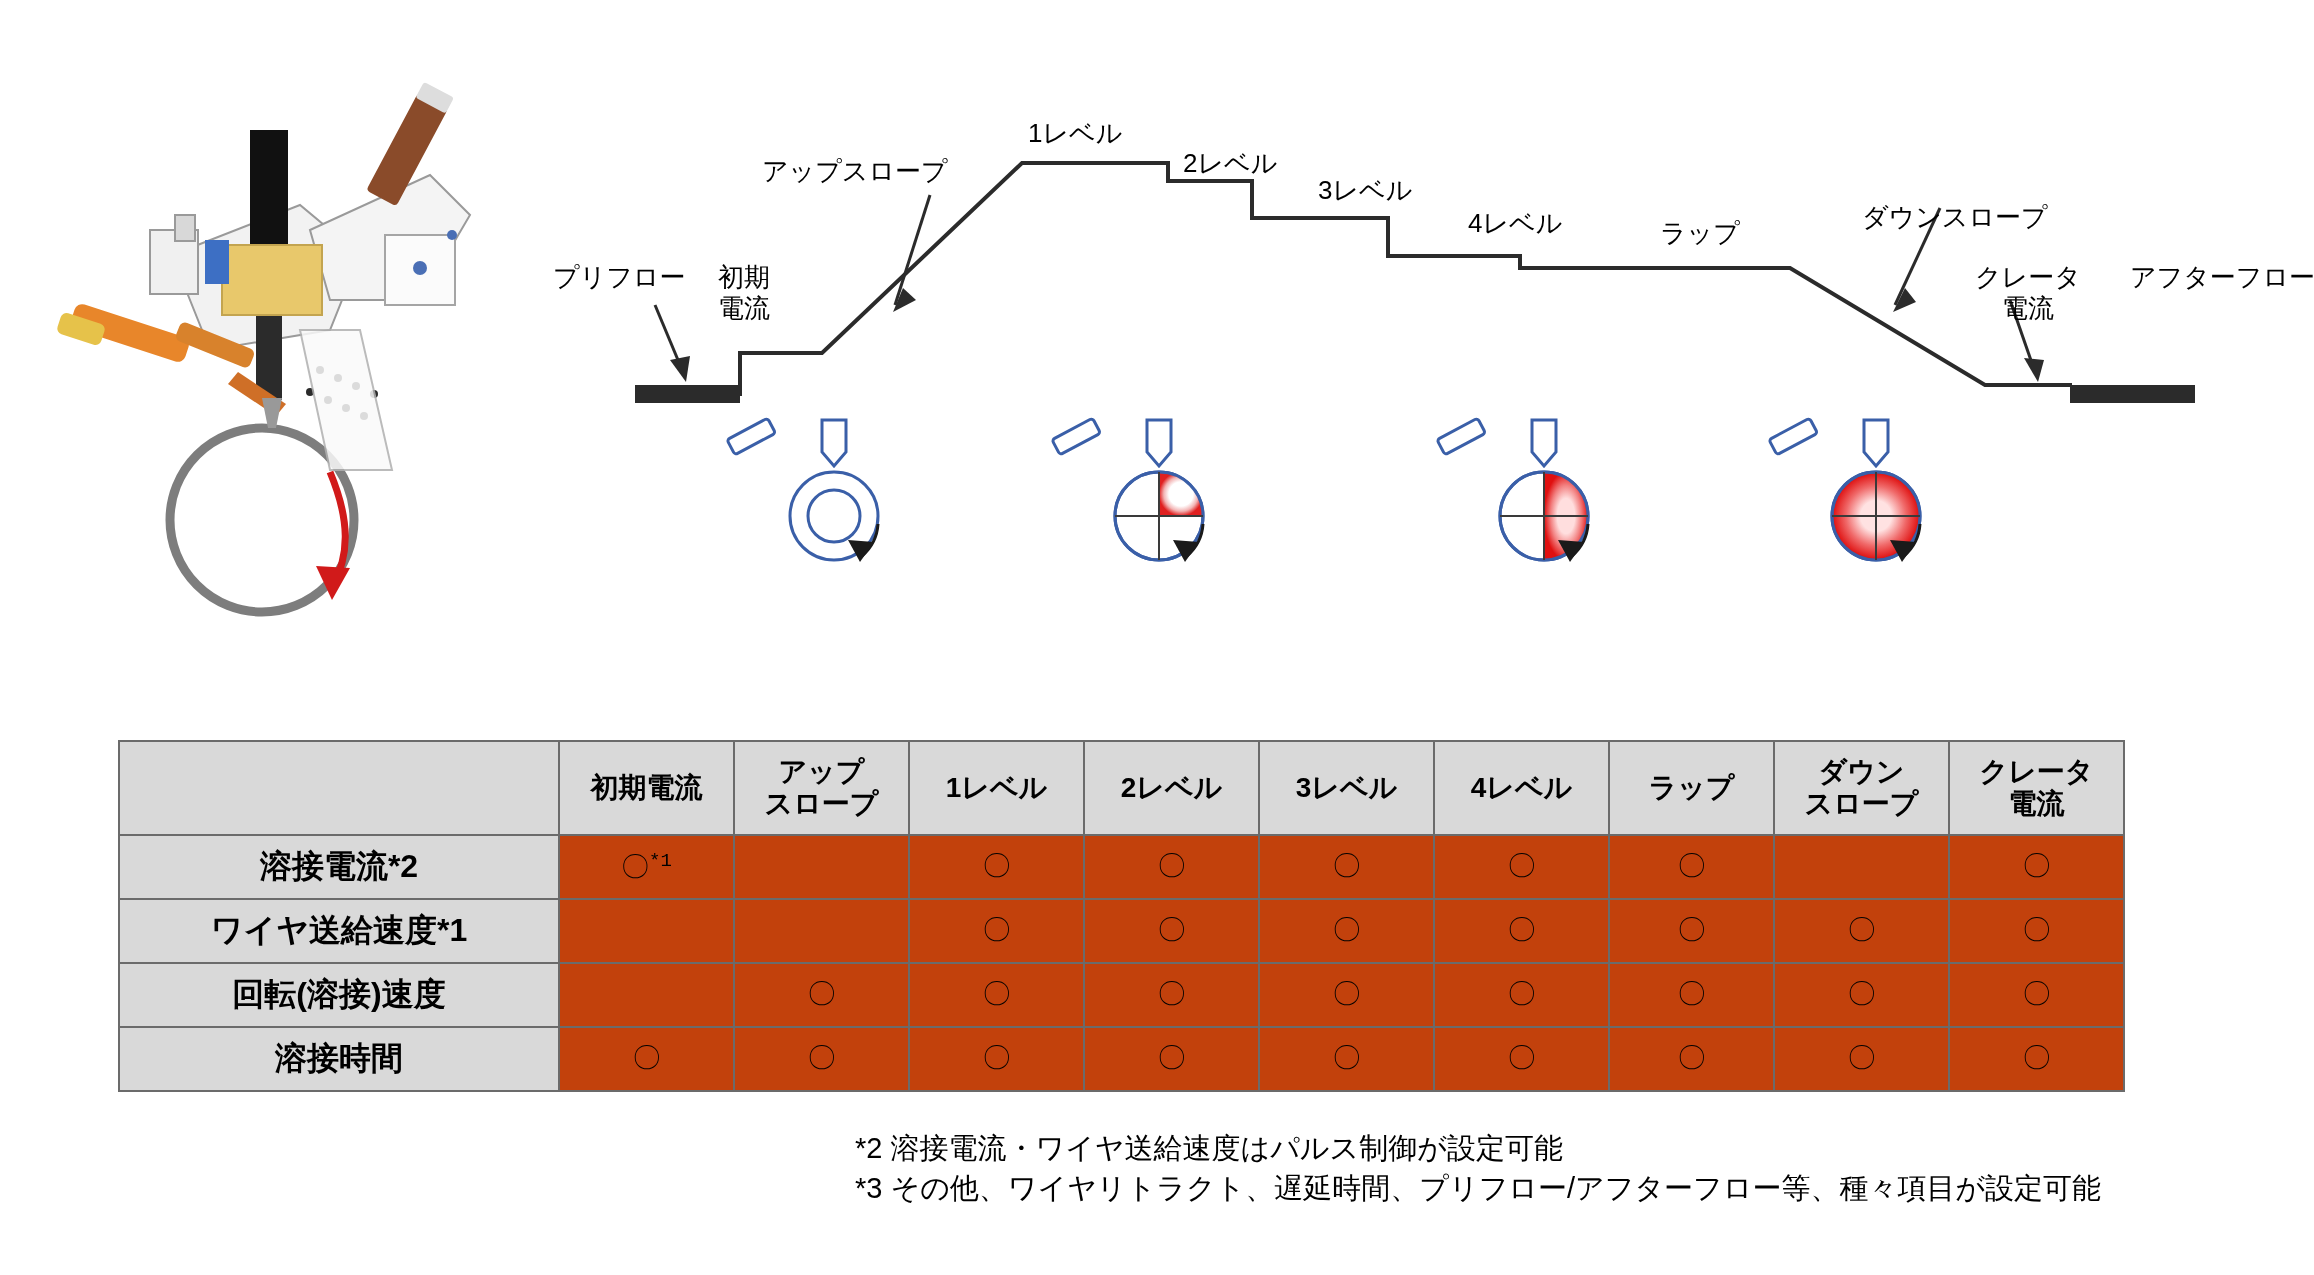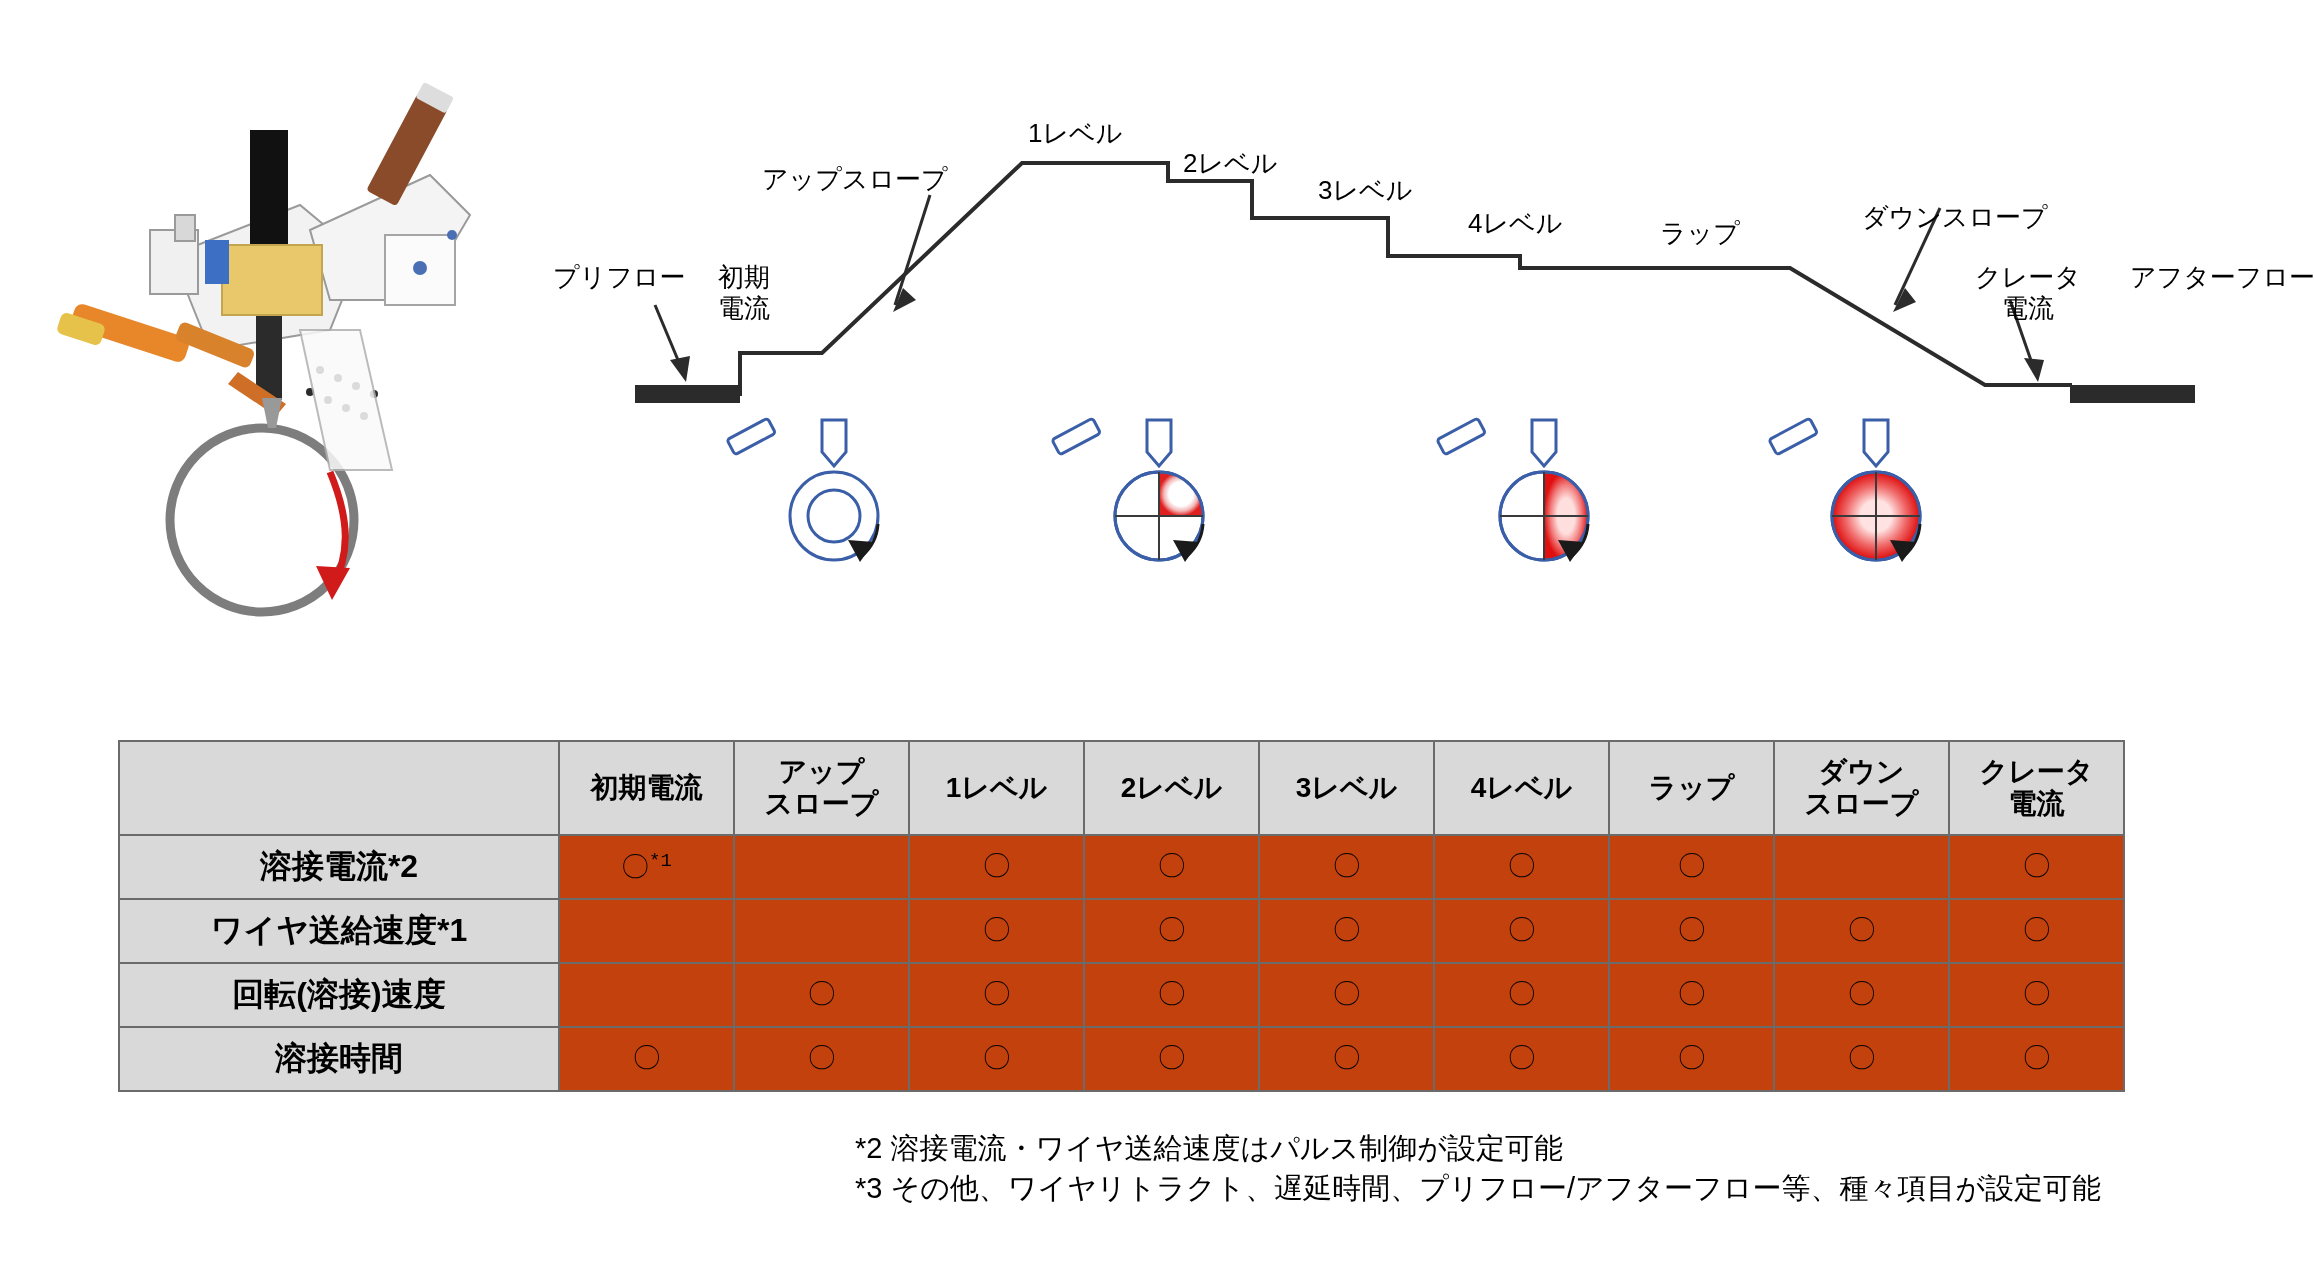"アップスロープ" div.lbl { top: 164px -> 156px }
